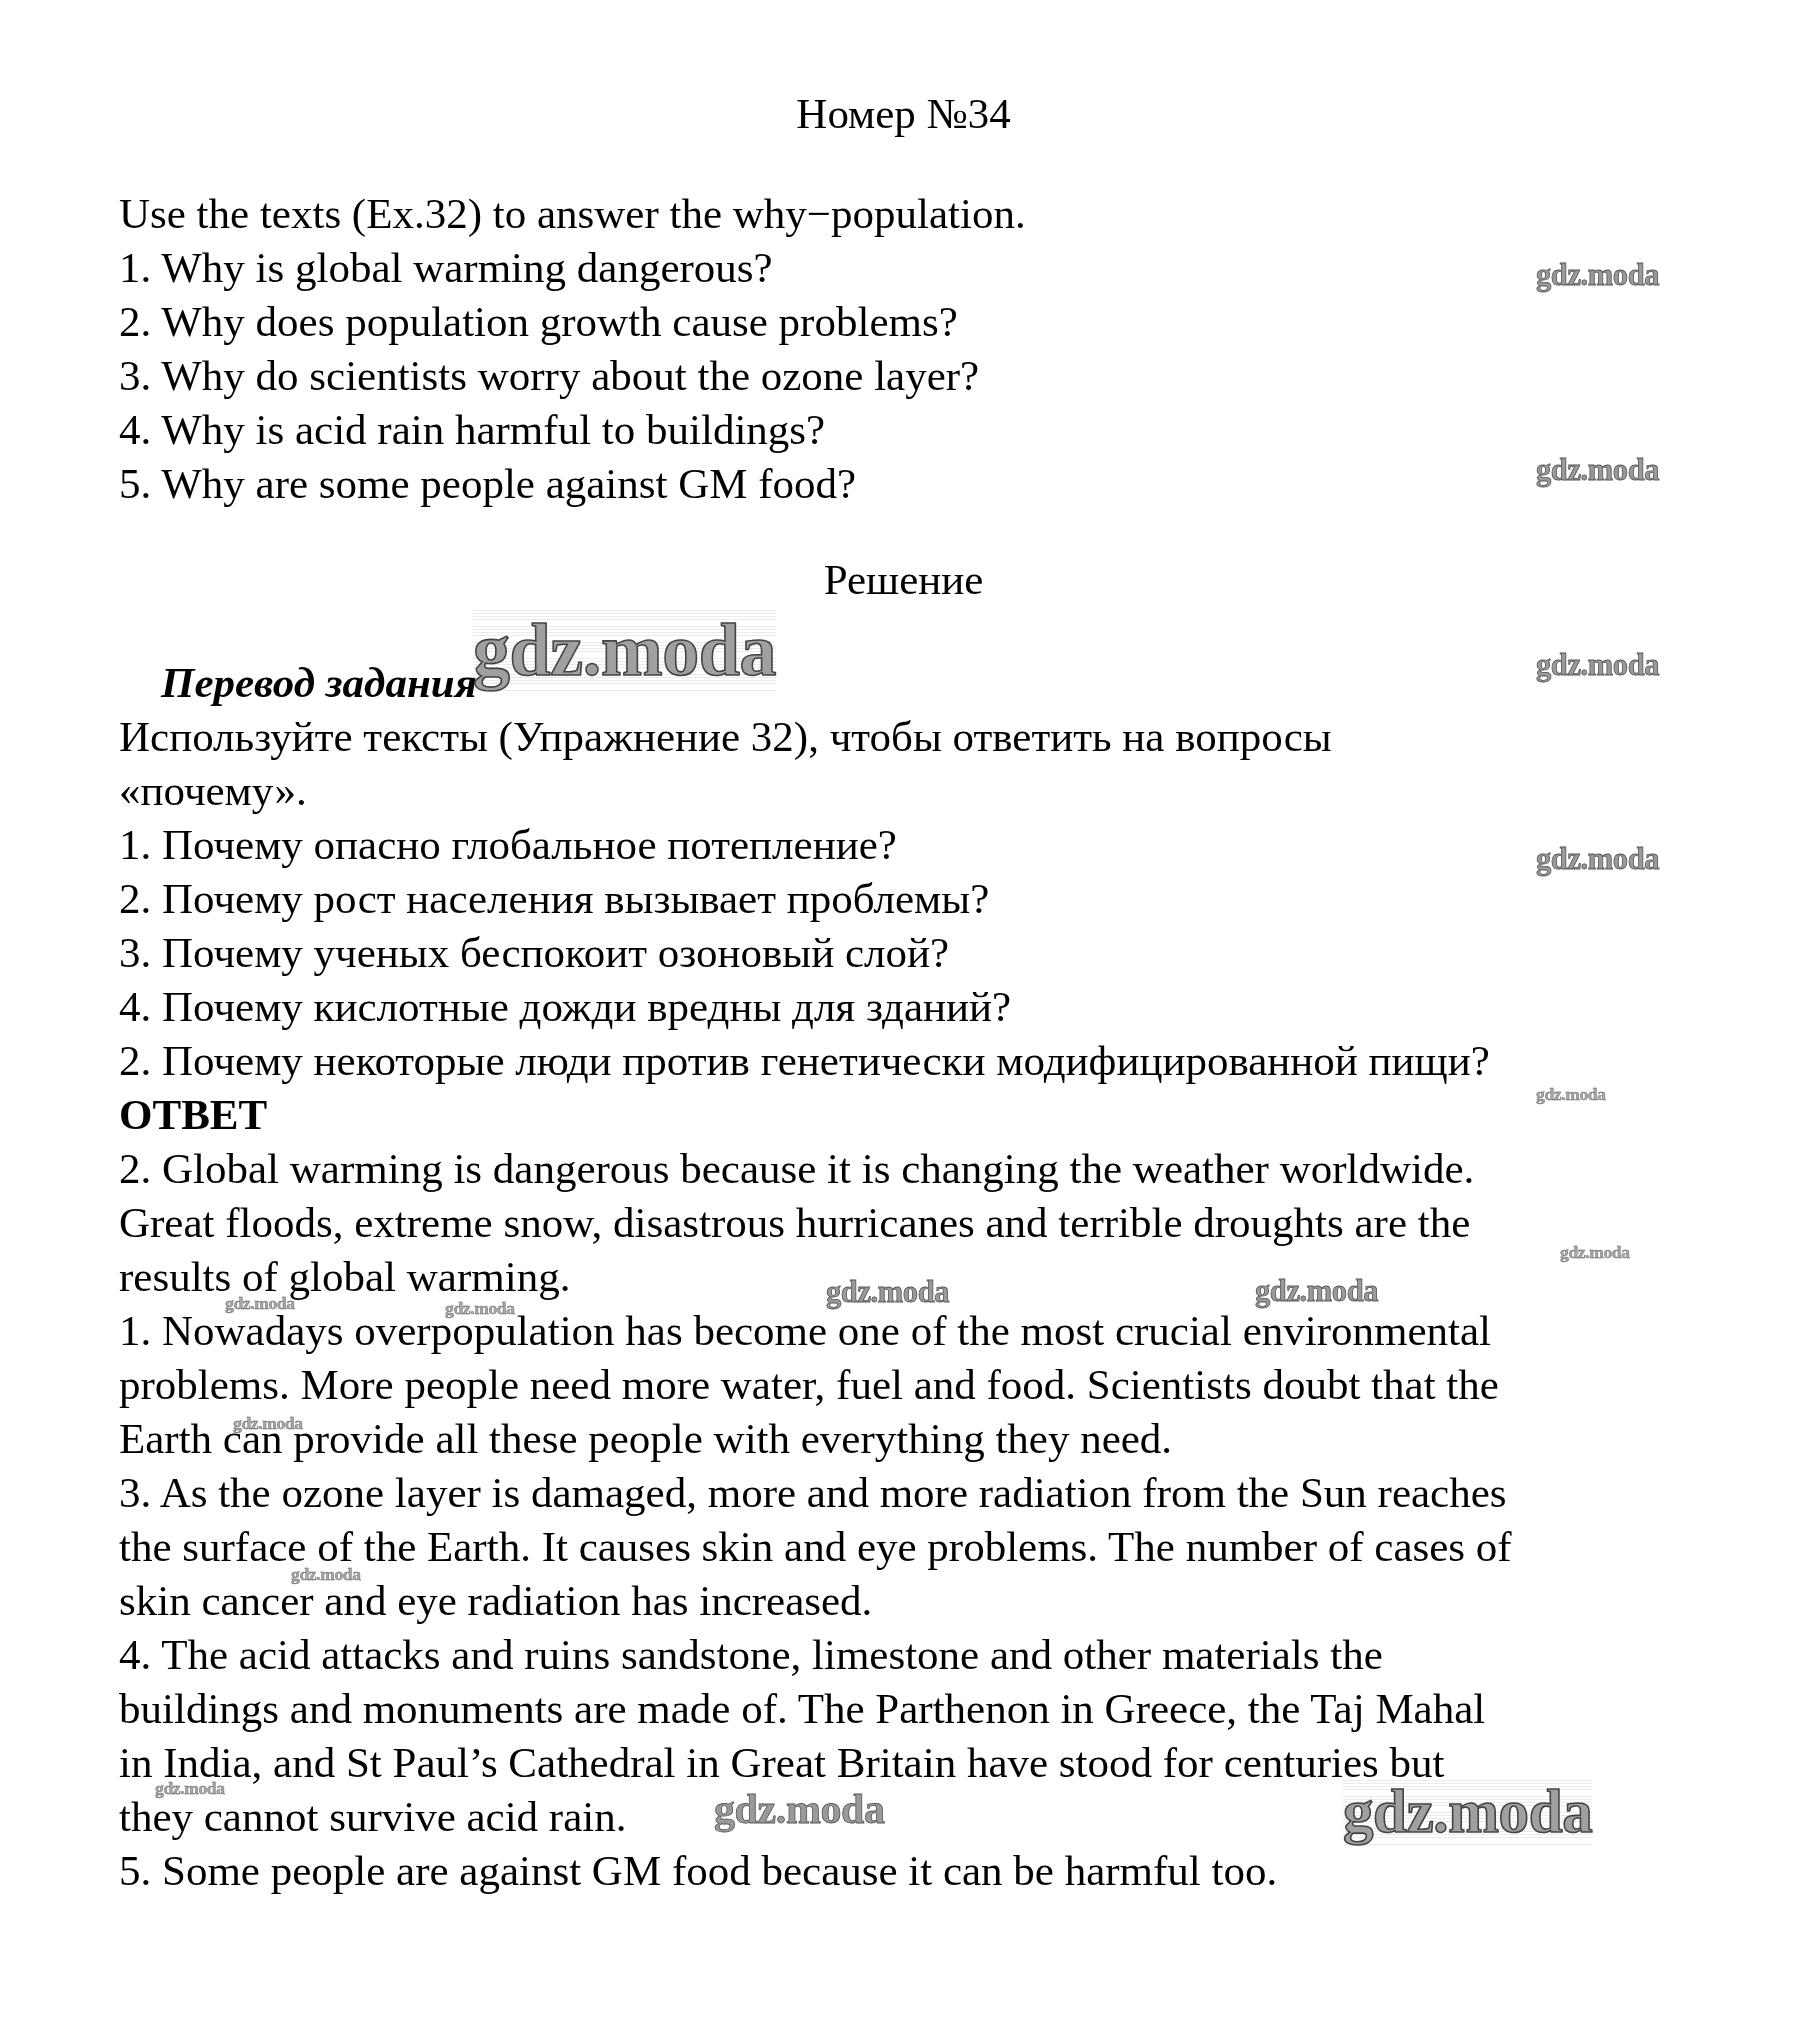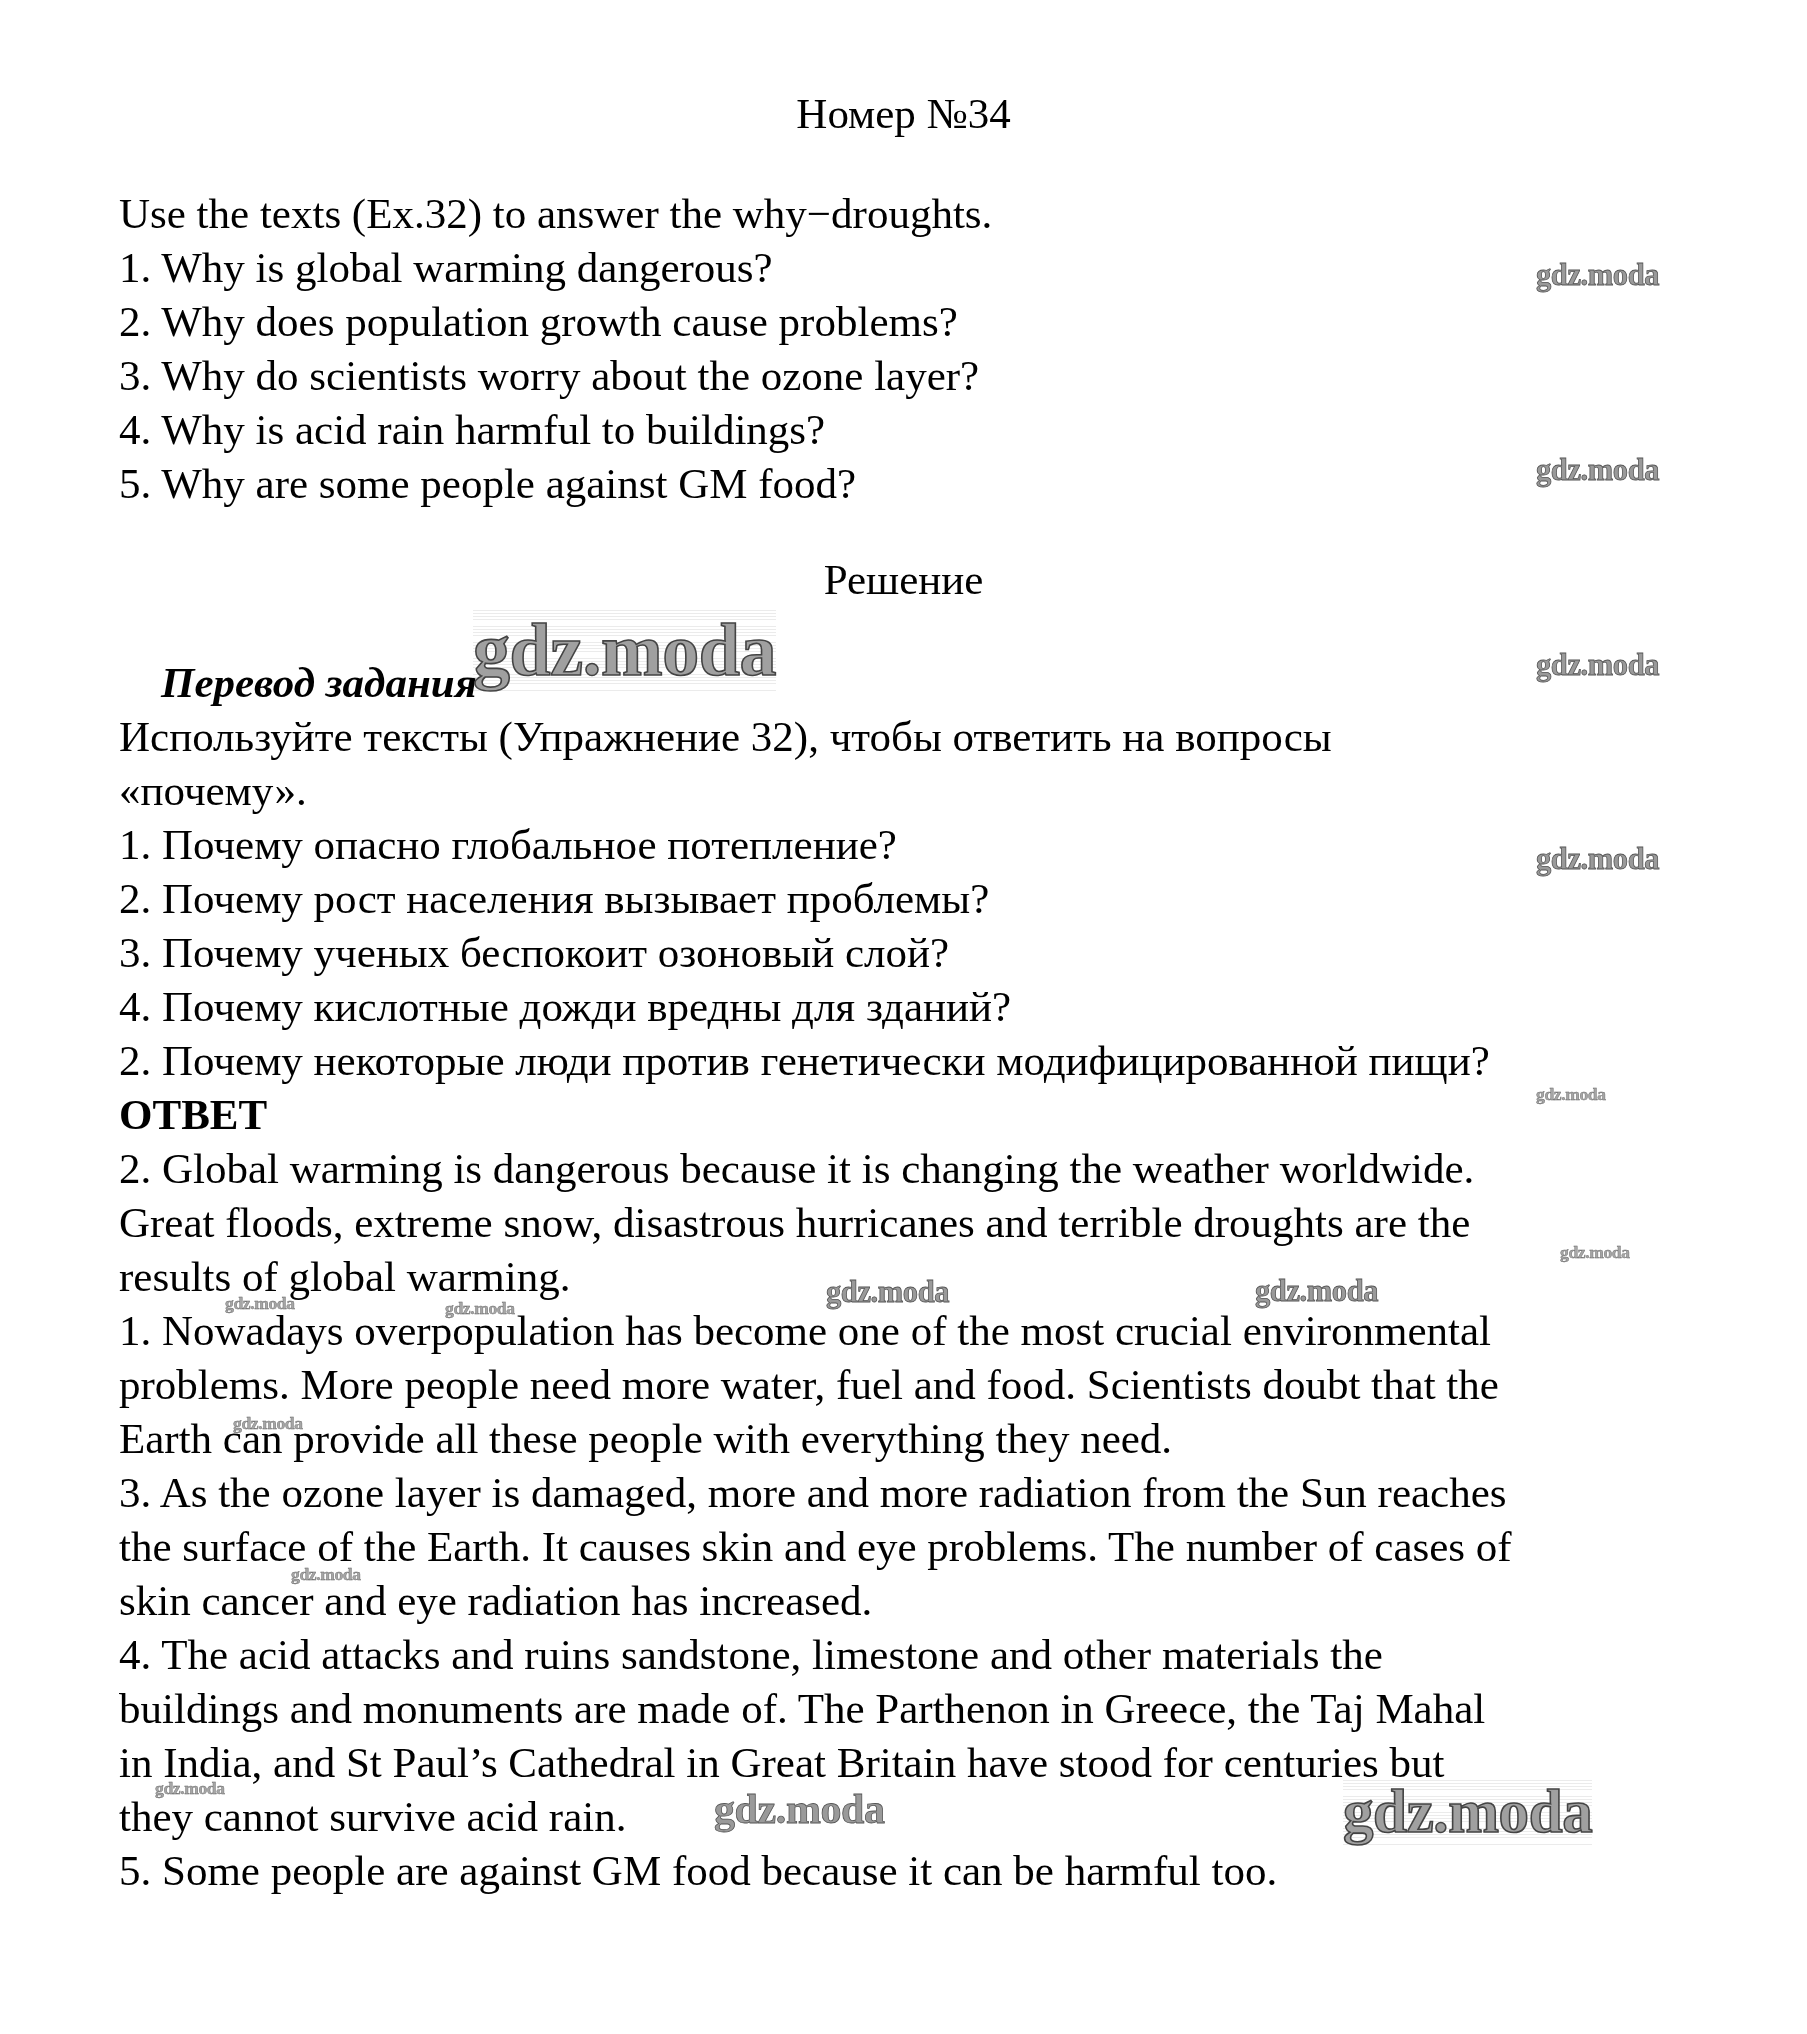"Use the texts (Ex.32) to" div.line { text: droughts -> population }
